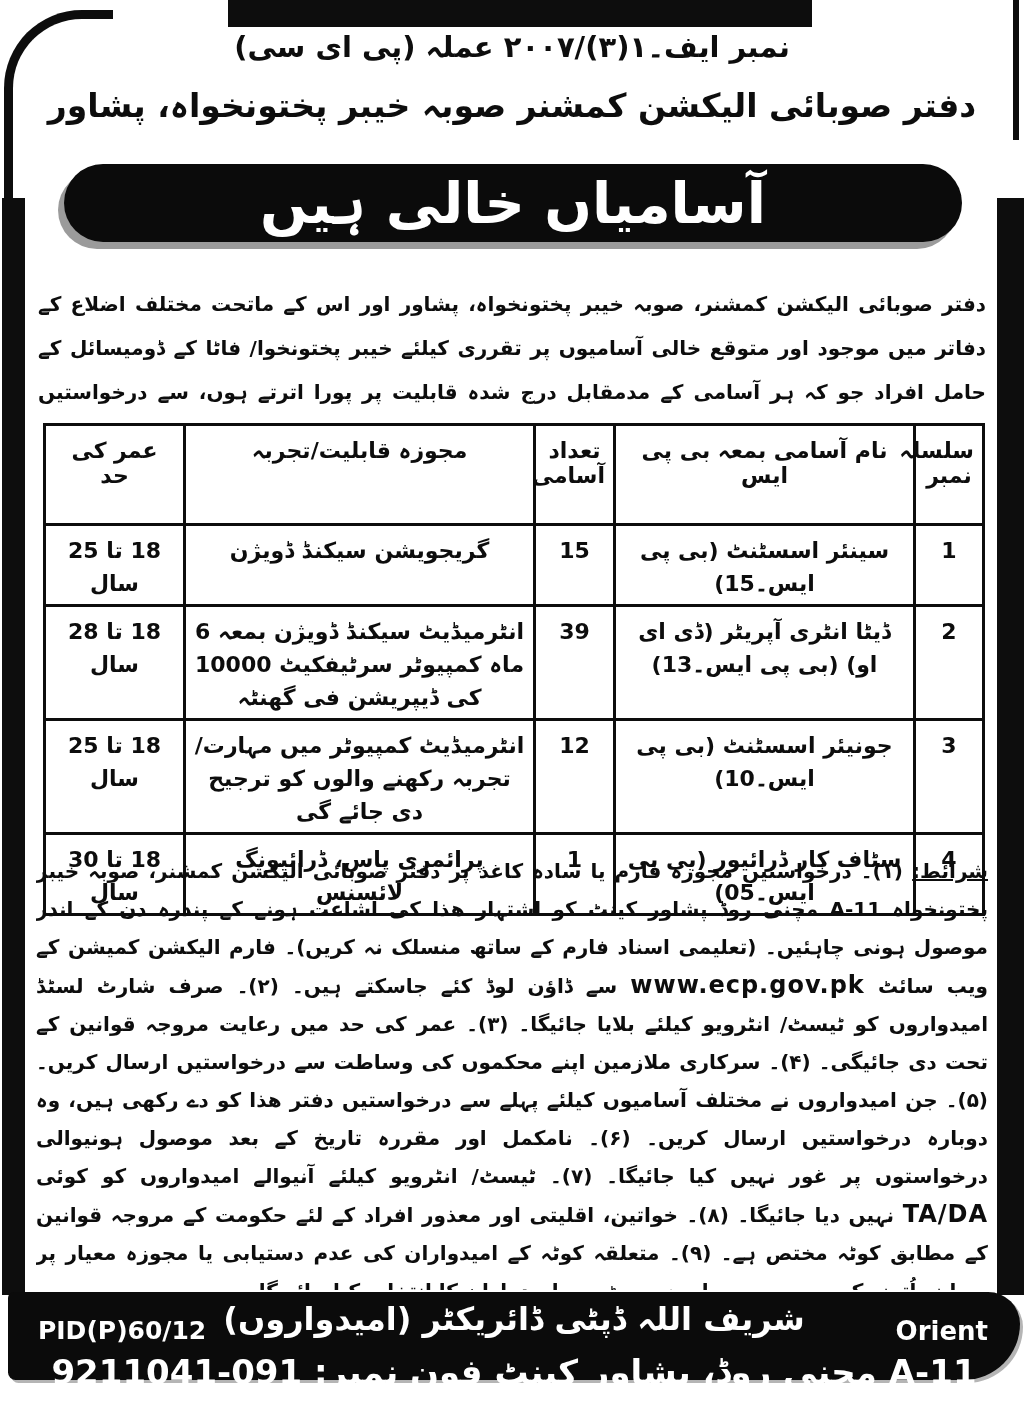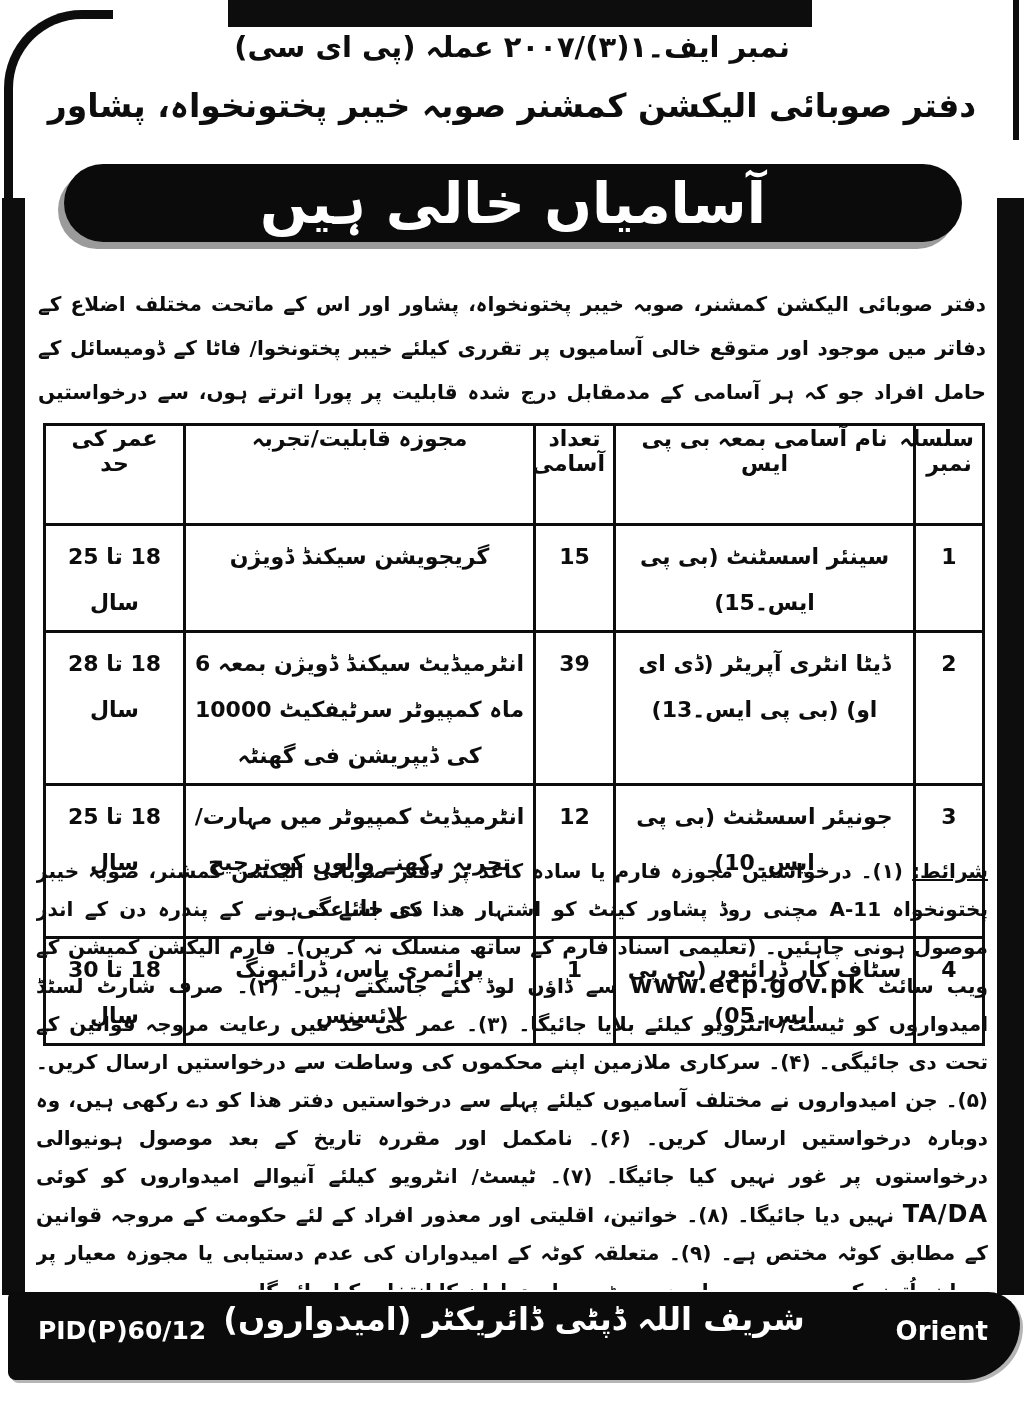"عمر کی حد" table.jobs th { padding-top: 0 -> 12px }
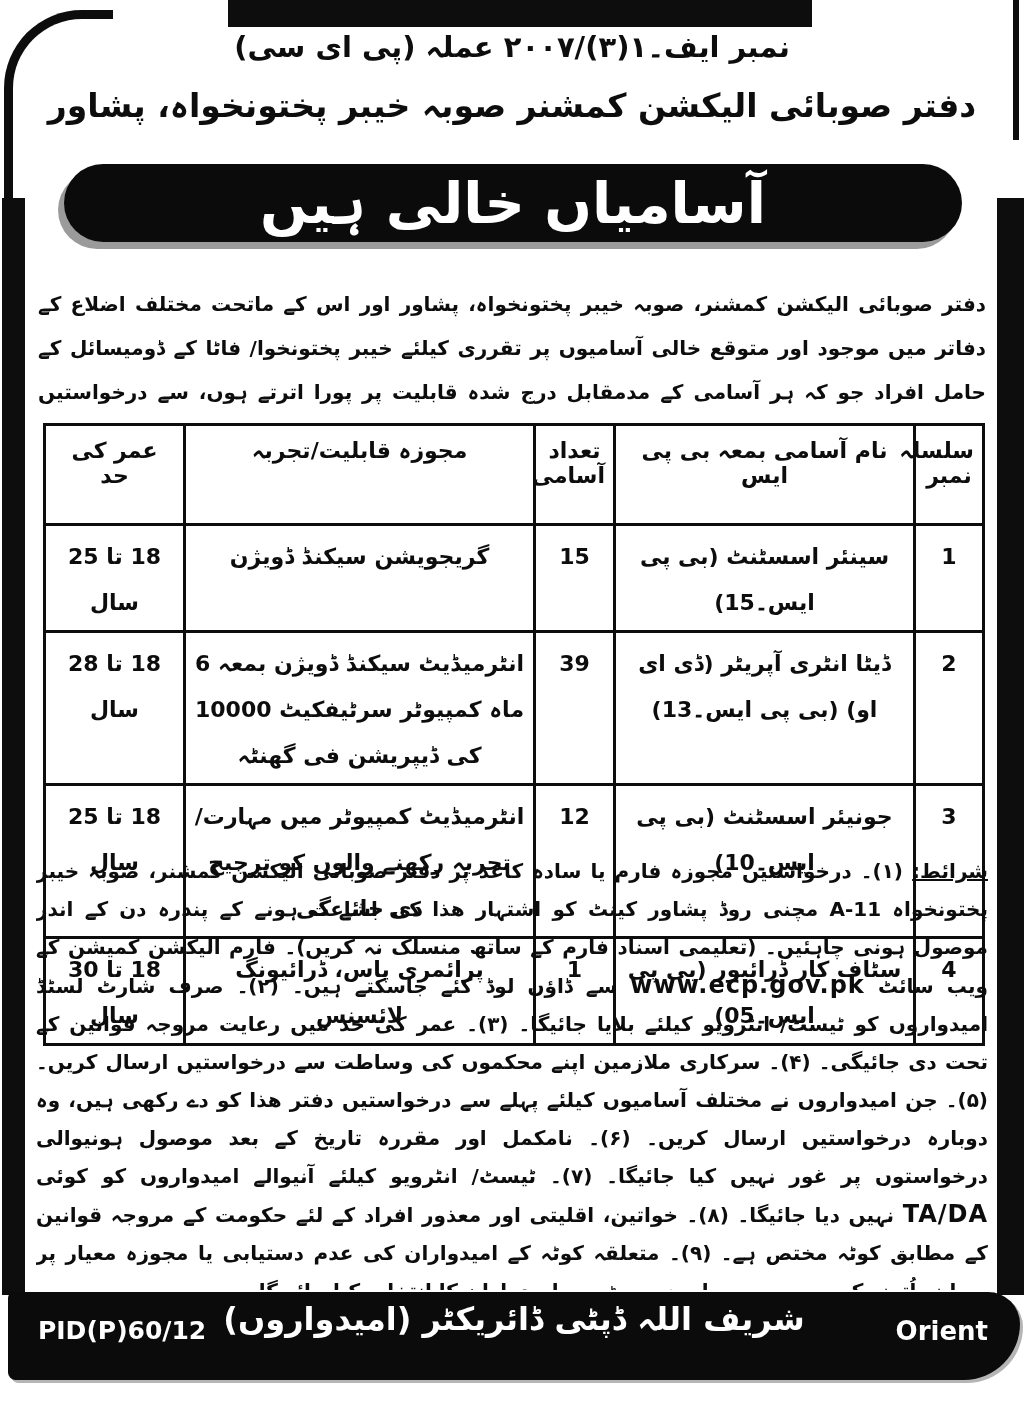"18 تا 25 سال" table.jobs td { line-height: 46px -> 33px }
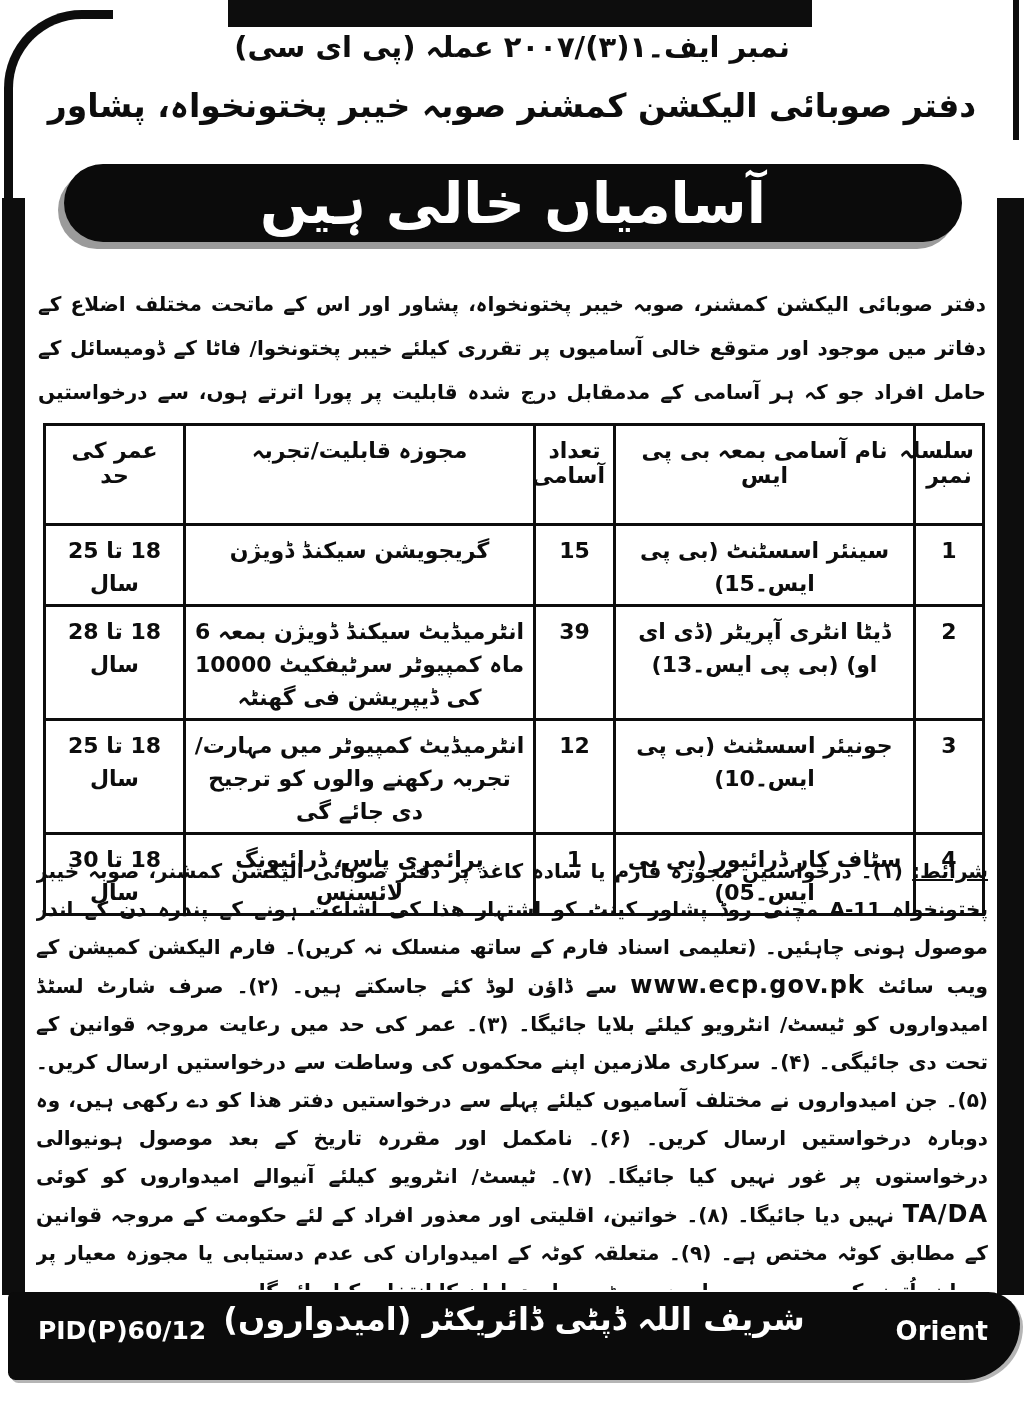"11-A مچنی روڈ، پشاور کینٹ" div.abs { html: none -> <div>11-A مچنی روڈ، پشاور کینٹ فون نمبر: 091-9211041</div> }
